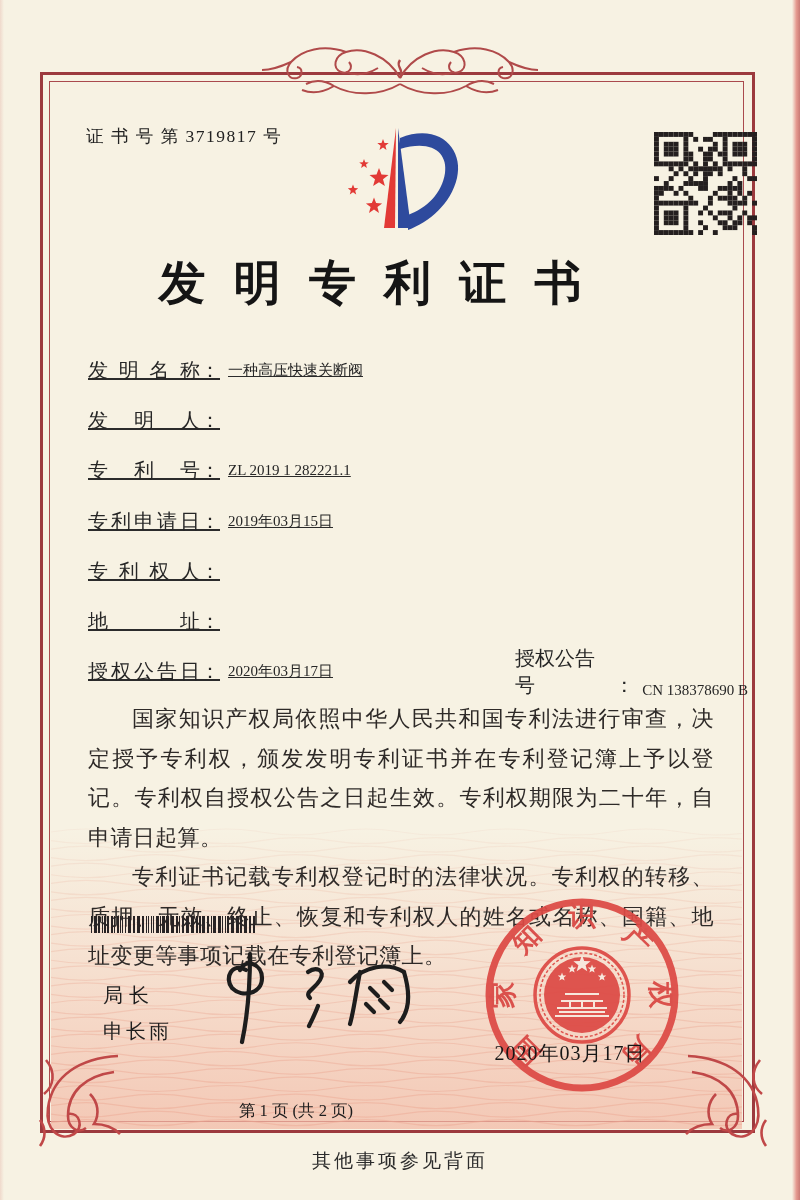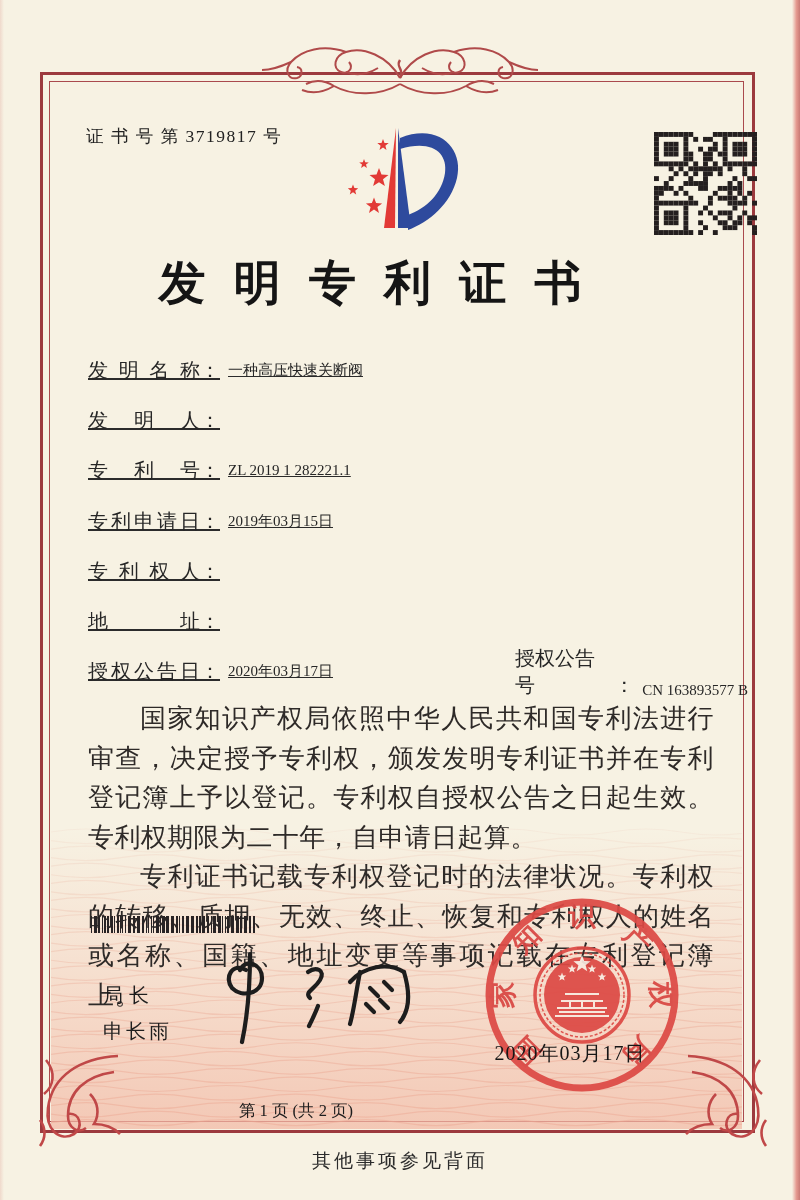"CN 163893577 B" span.fvalue { text: 163893577 -> 138378690 }
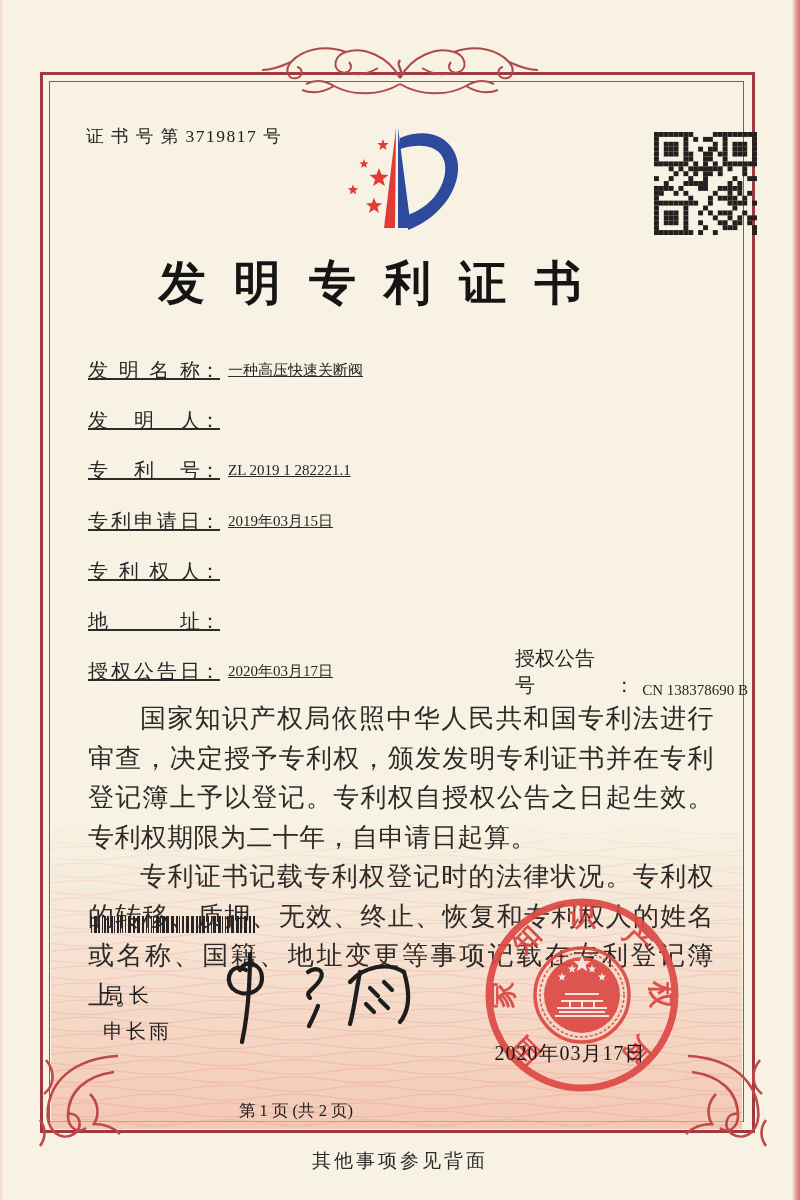"国家知识产权局依照中华人民共和国专利法进行审查，决定授予专利权，颁发发明专利证书" .body-text { font-size: 26px -> 22px }
